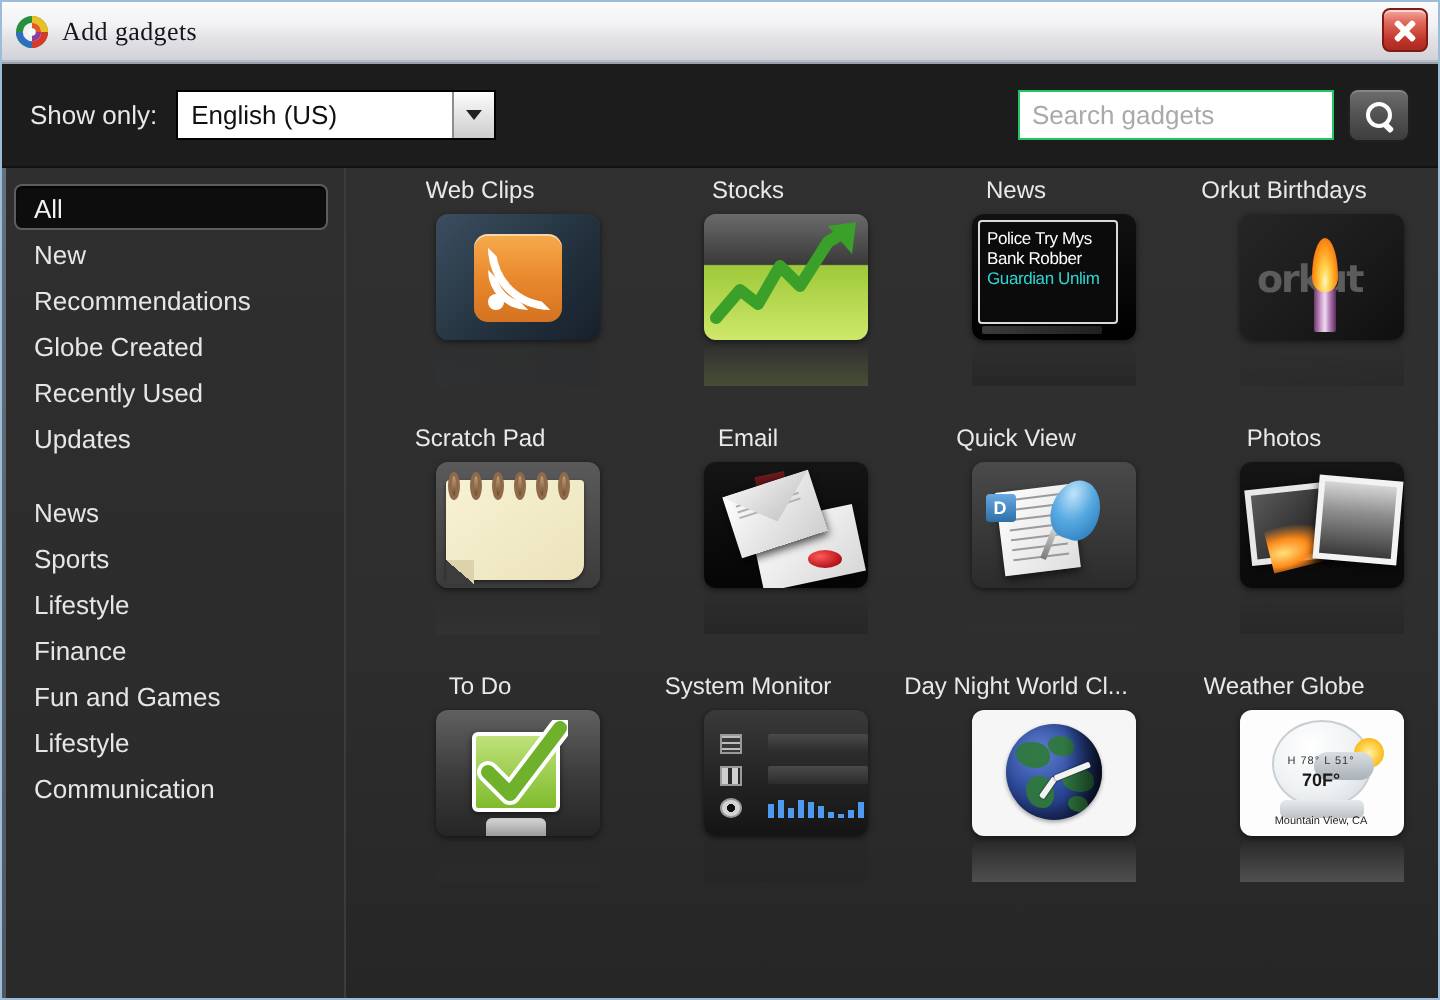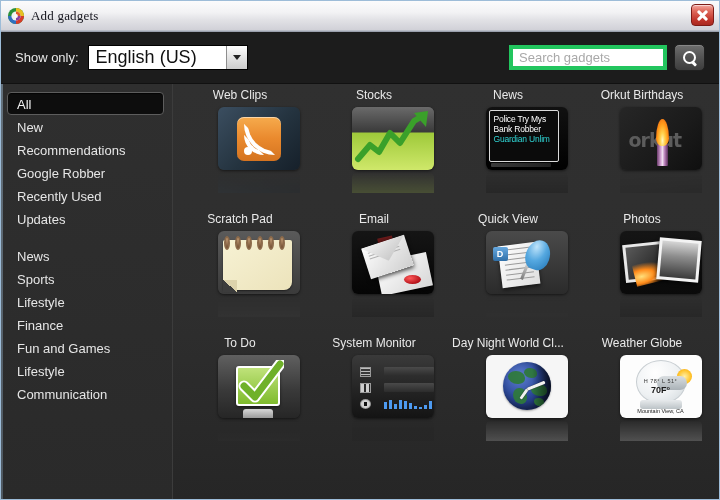"English (US)" #lang-select .val { font-size: 18px -> 13px }
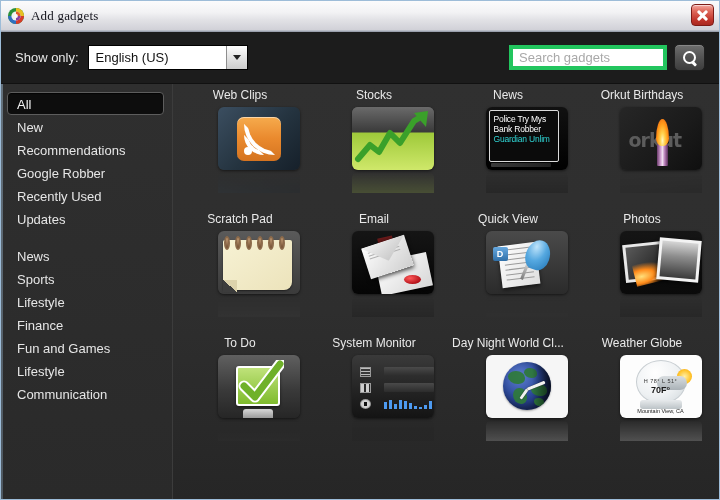"Search gadgets" #search-input { border: 4px solid #22c55e -> 1px solid #22c55e }
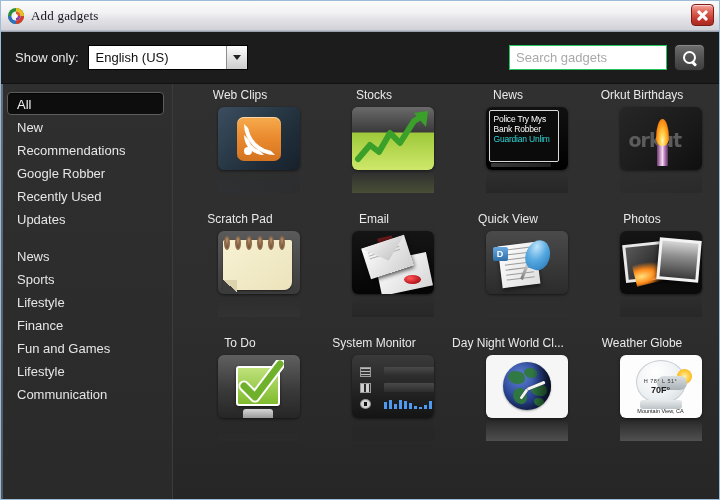"Google Robber" span { text: Google Robber -> Globe Created }
